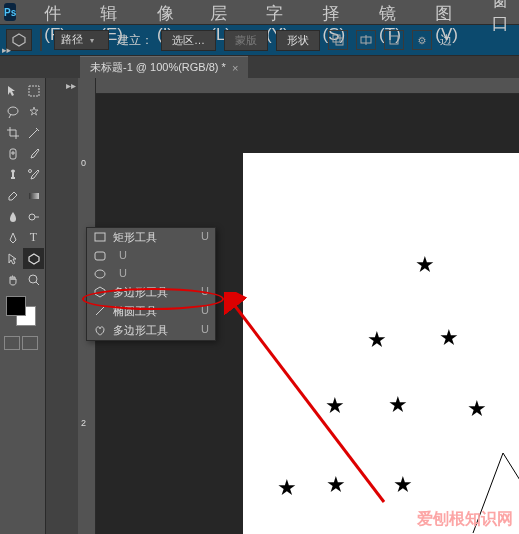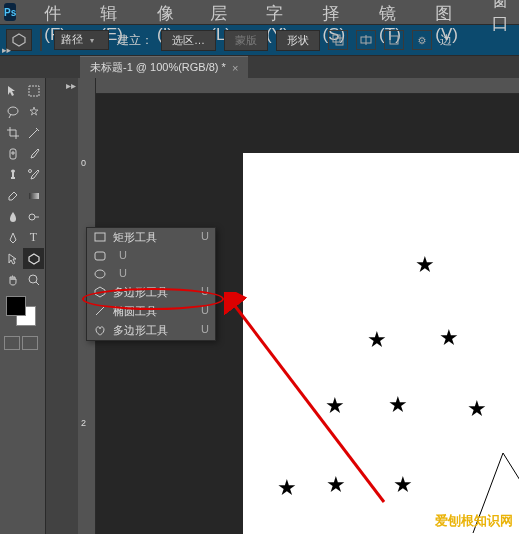"爱刨根知识网" .watermark { color: #eab308 -> #fca5a5; font-size: 13px -> 16px }
